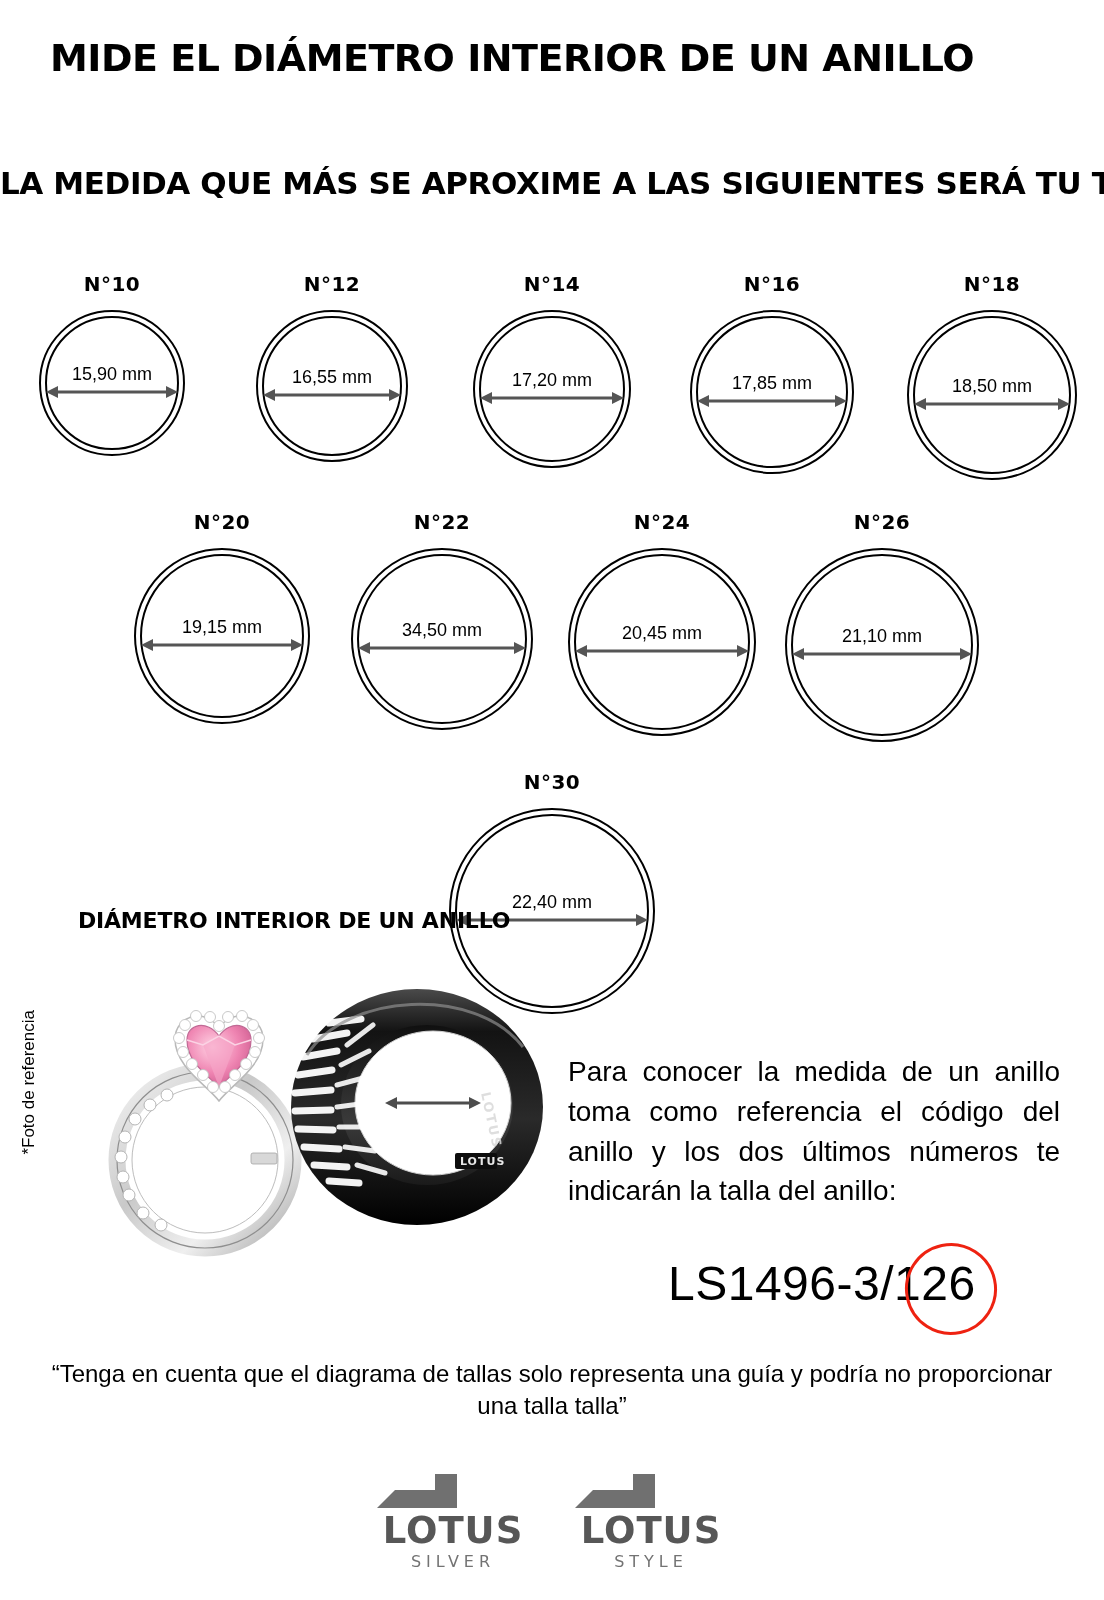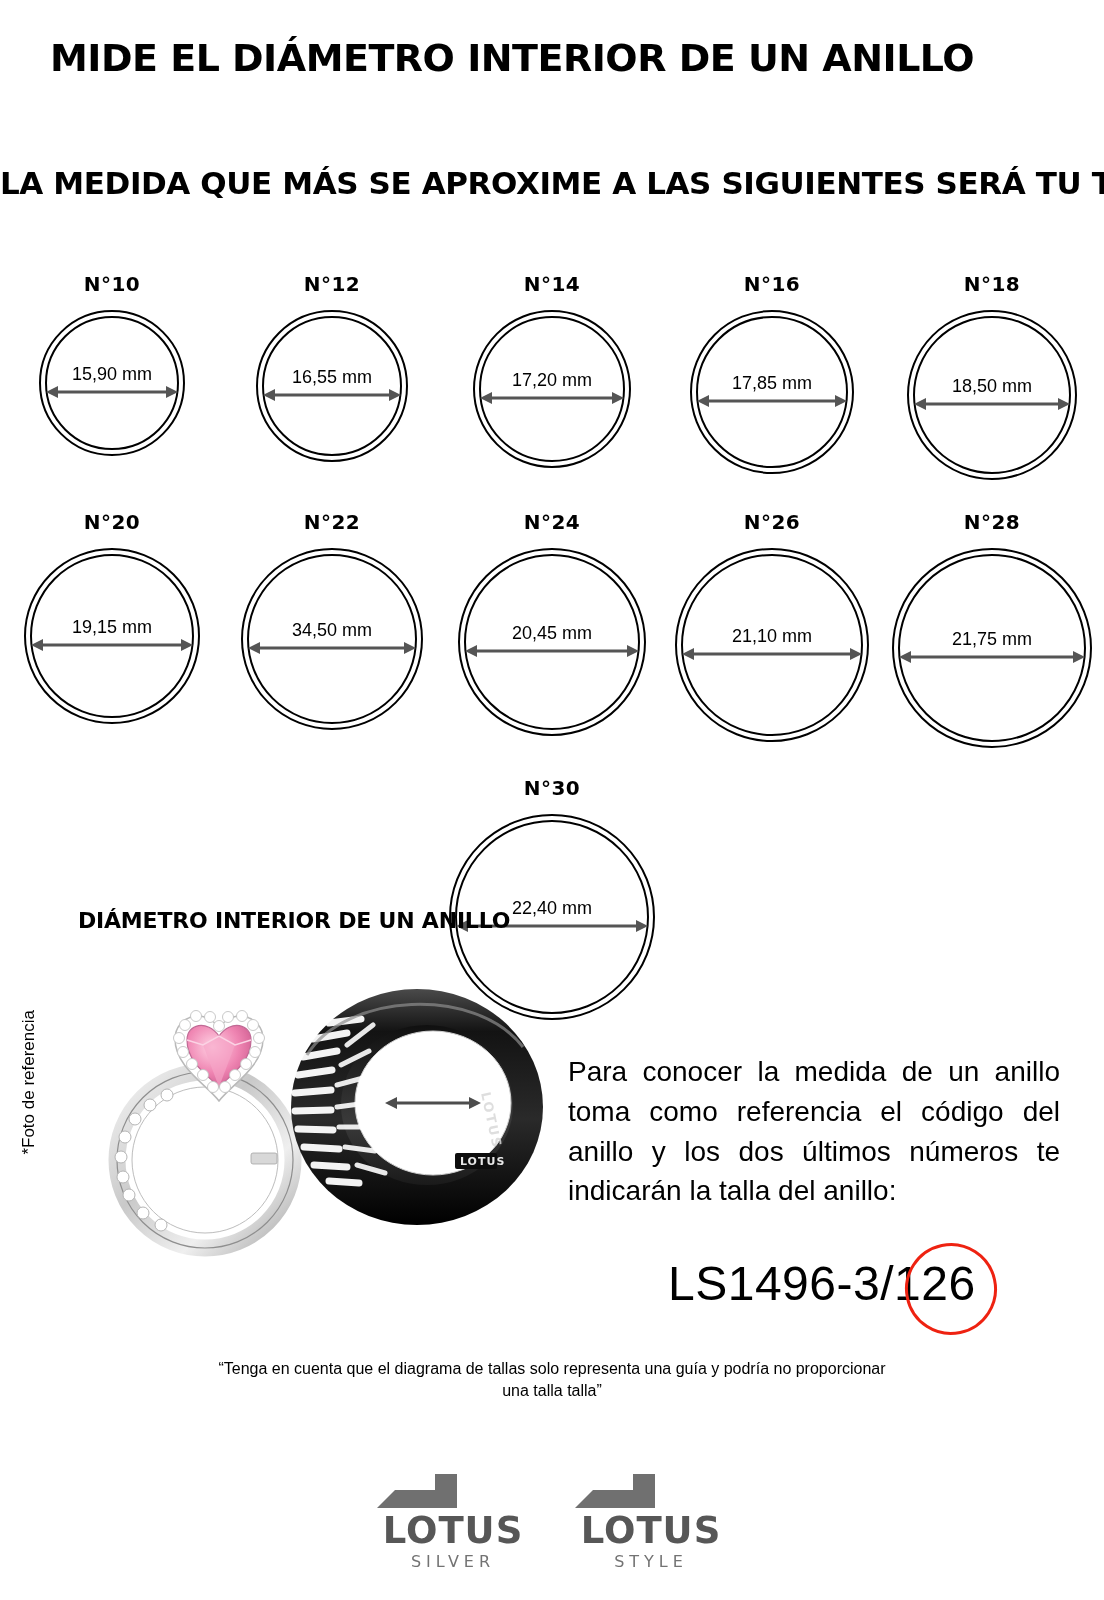"N°28" div.size-cell { html: <div> <div>N°28</div> <div> <svg> <circle></circle> <circle></circle> <line></line> <polygon></polygon> <polygon></polygon> </svg> <div> <span>21,75 mm</span> </div> </div> </div> -> none }
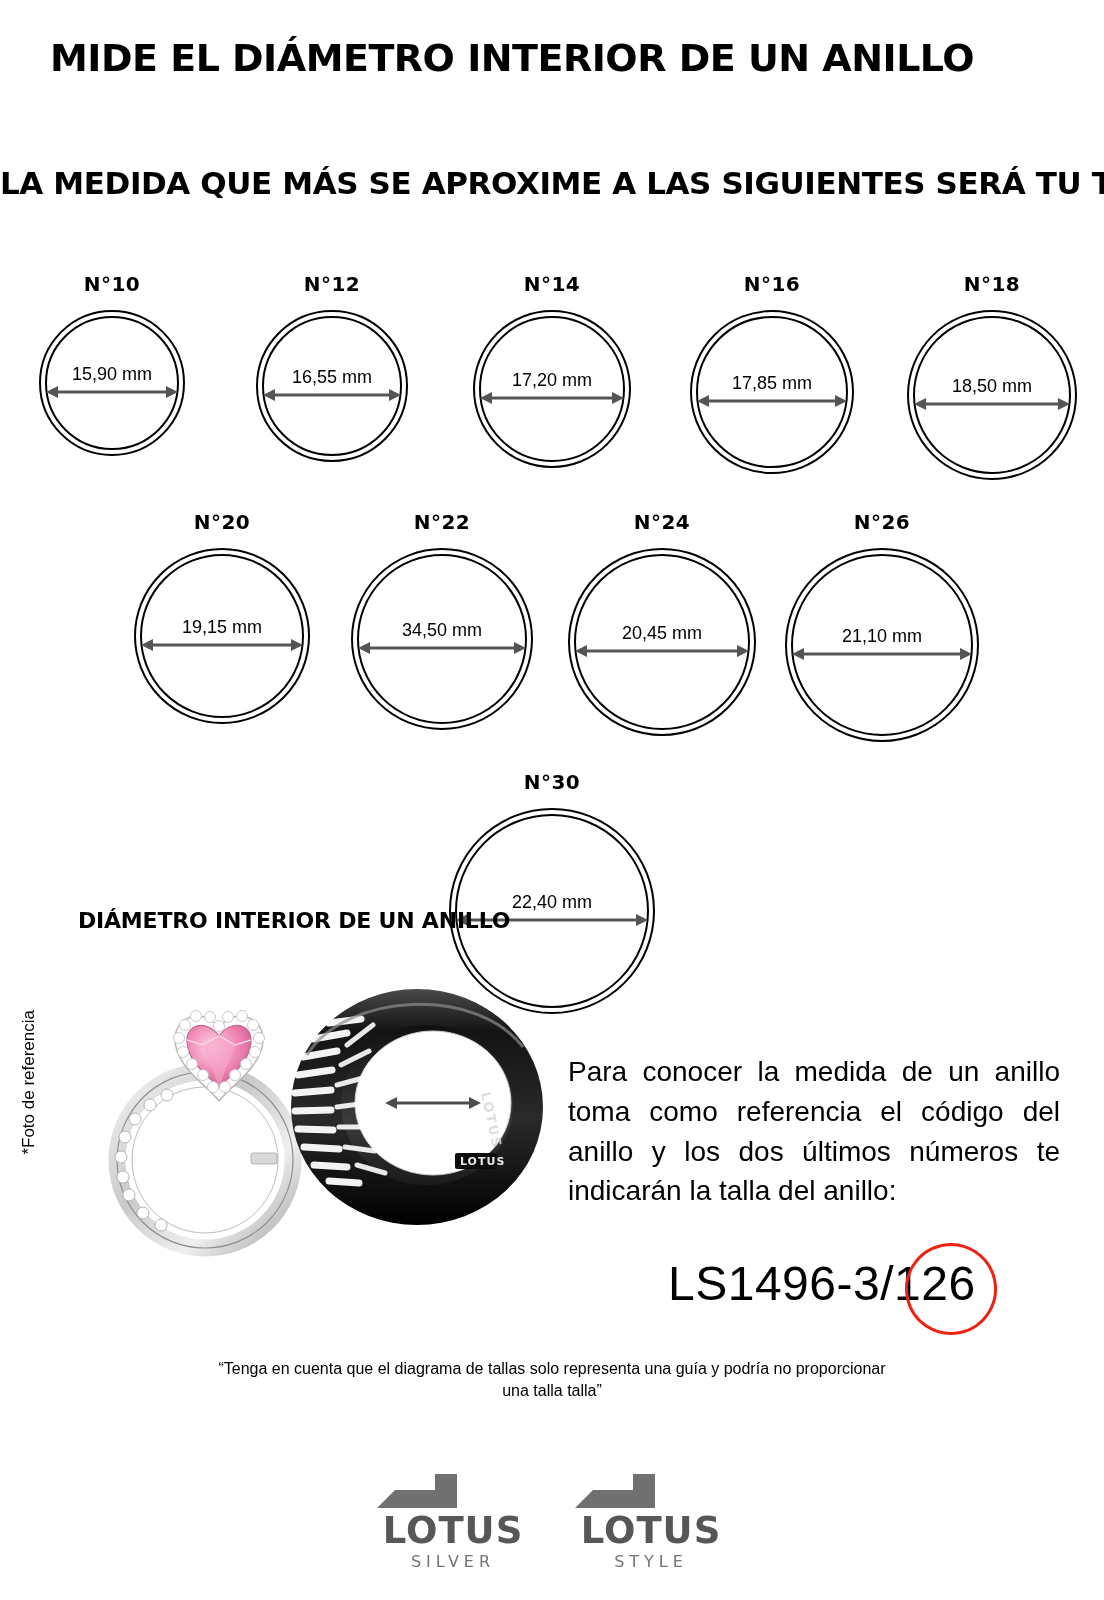"“Tenga en cuenta que el" .disclaimer { font-size: 16px -> 24px }
